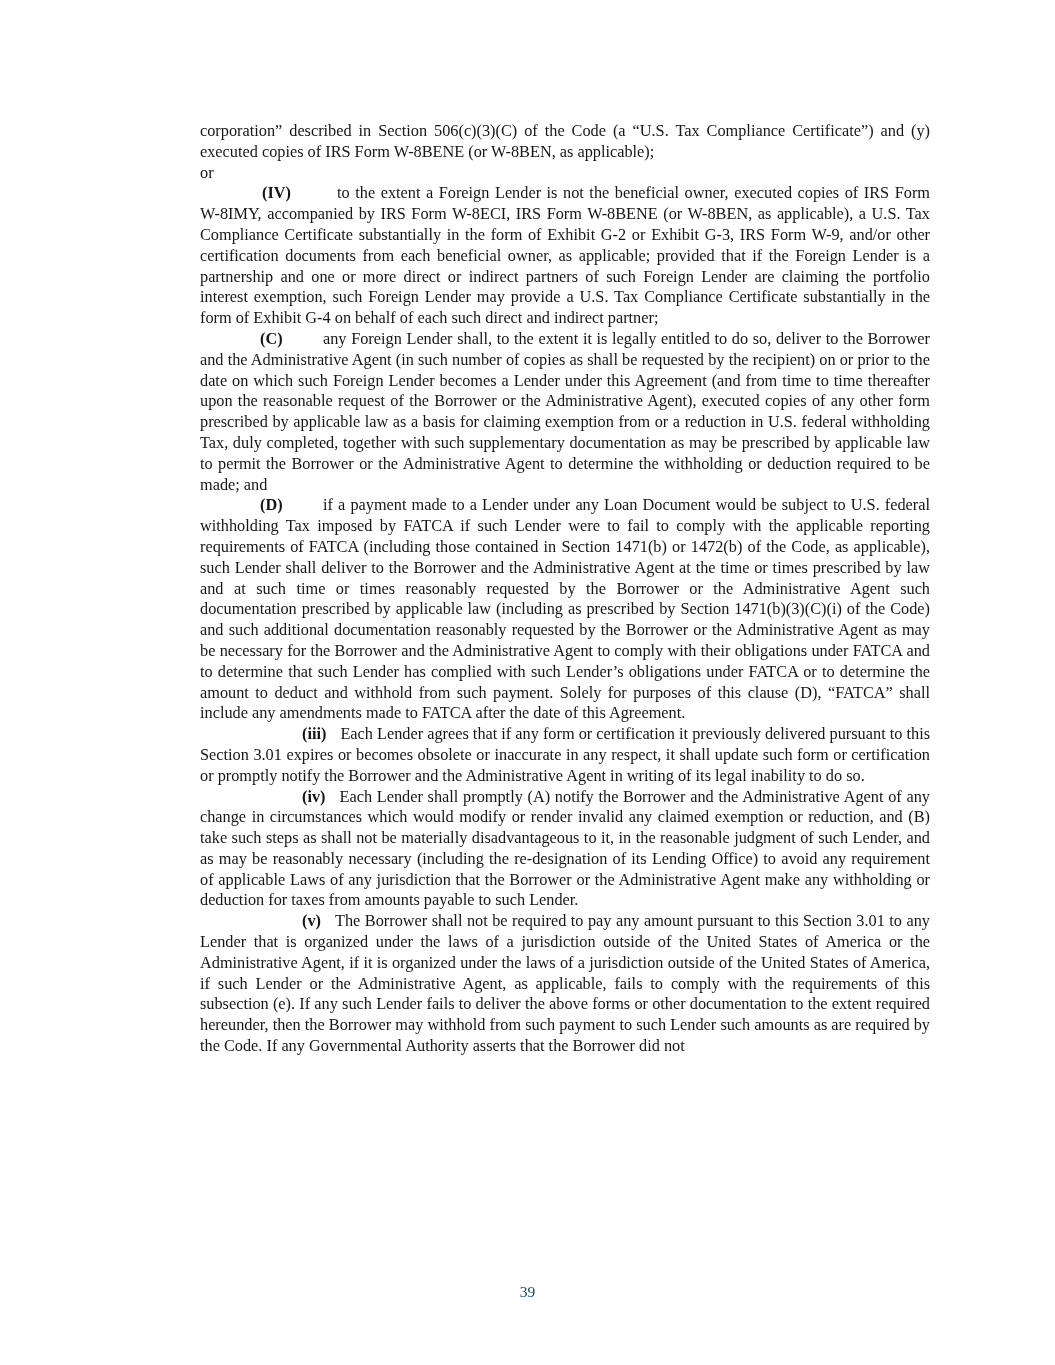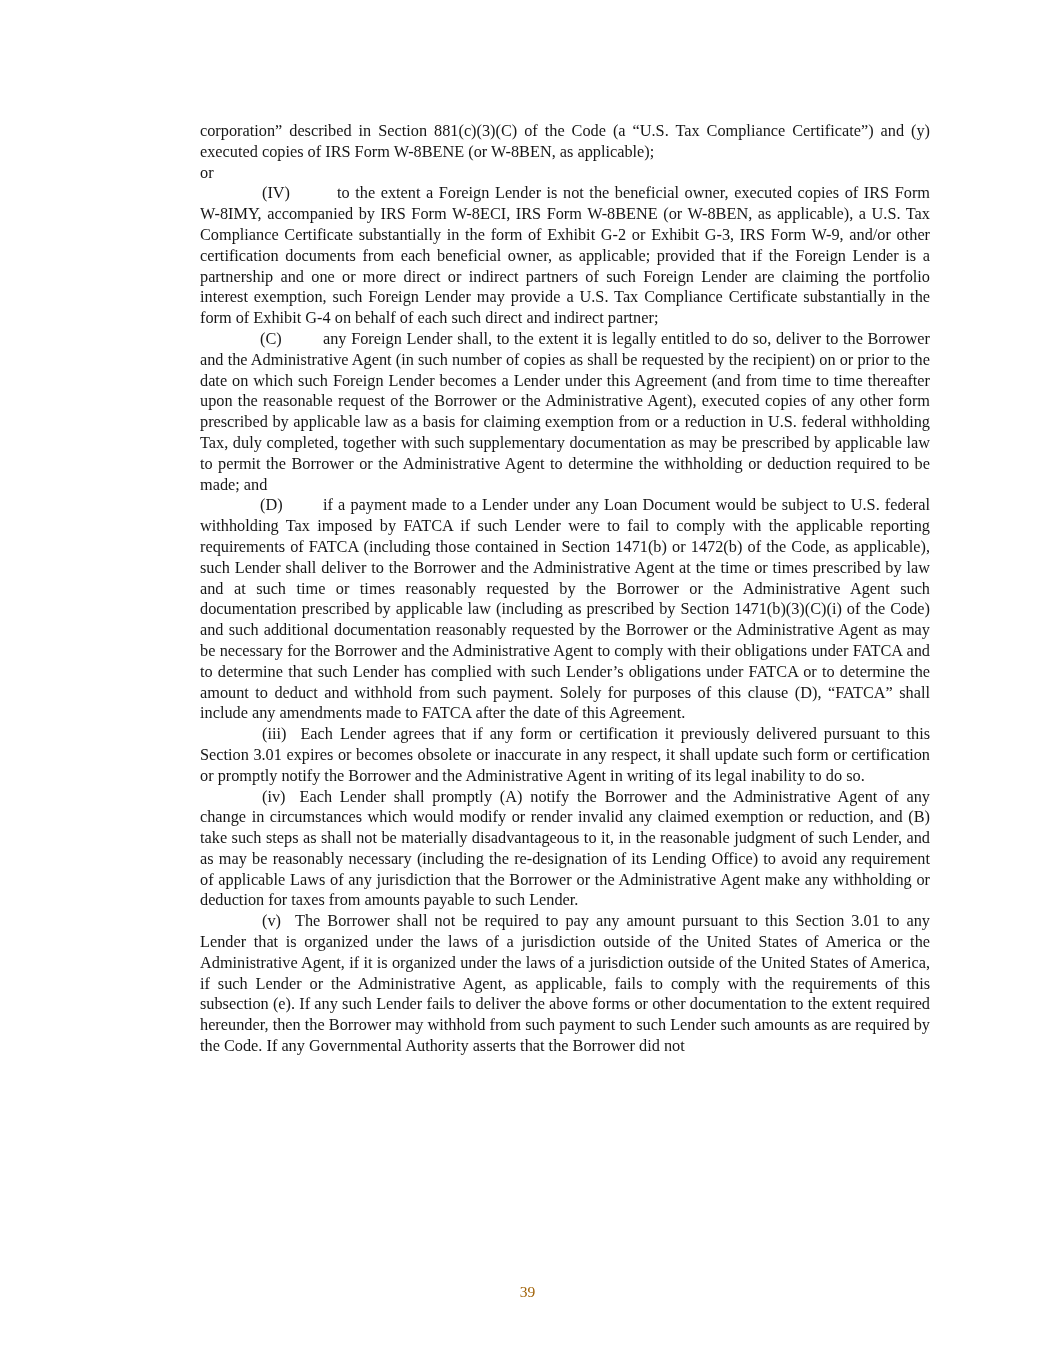"corporation” described in Section" span { text: 881 -> 506 }
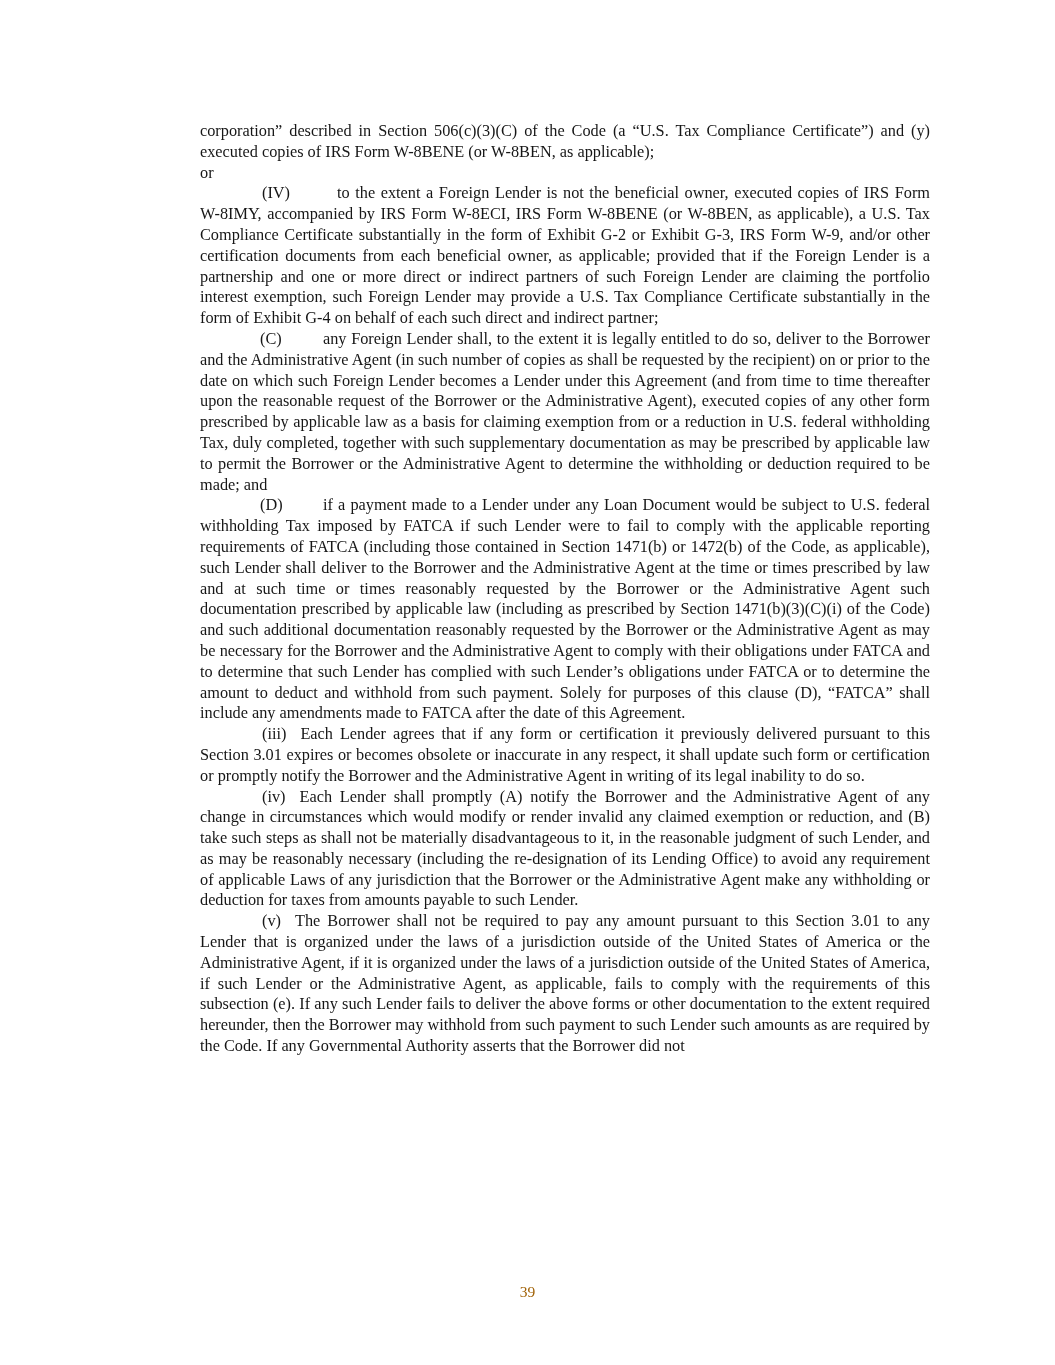"(IV)" .plabel { font-weight: none -> bold }
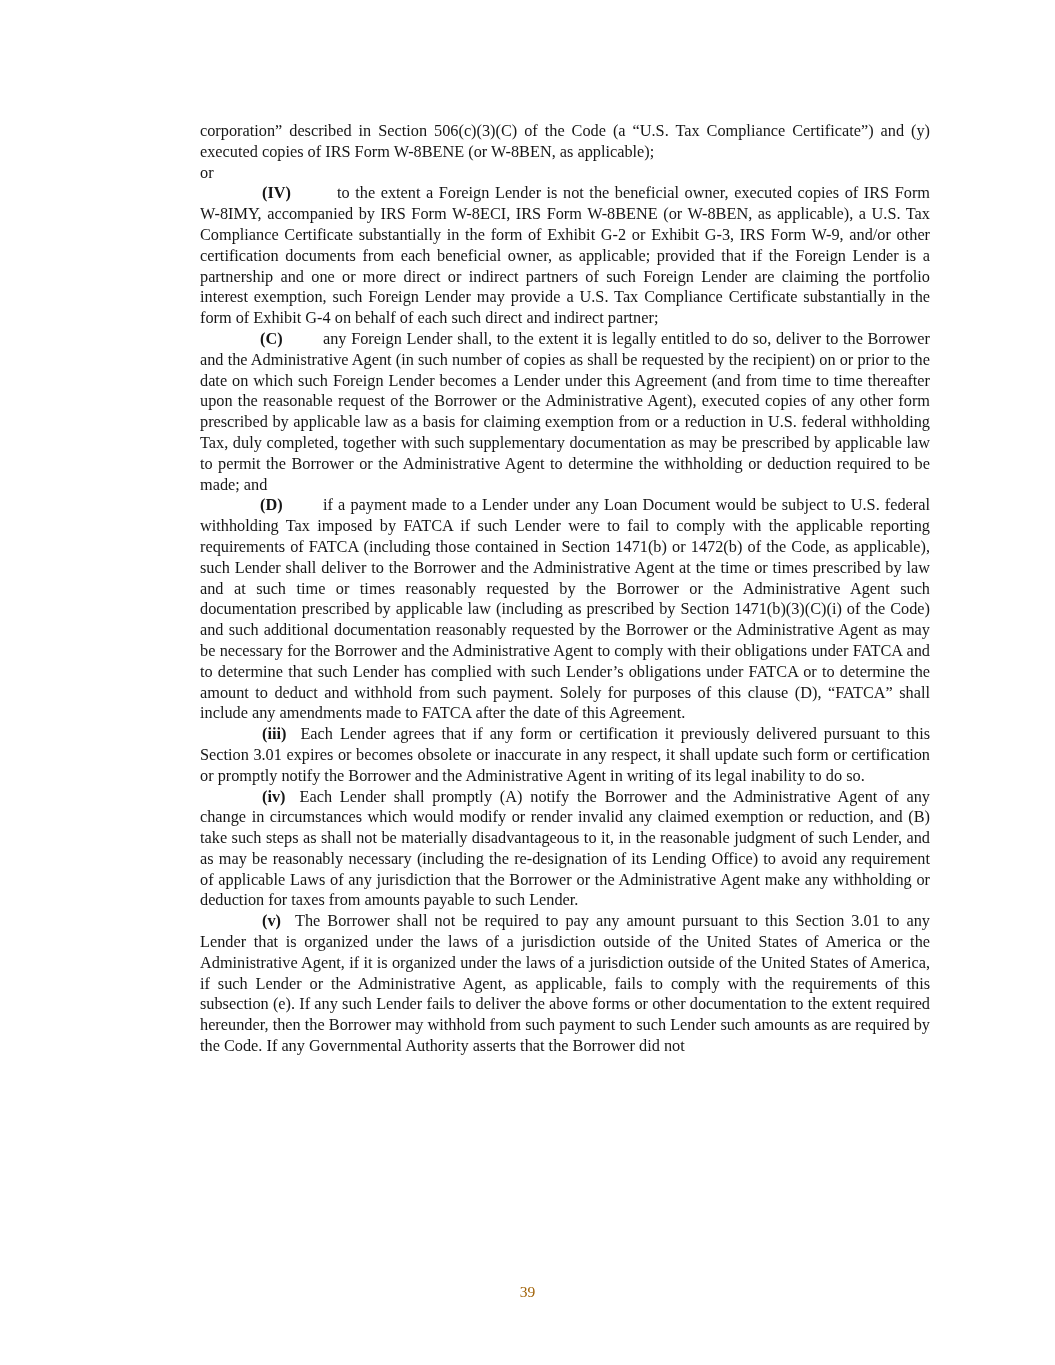"(iii)" .lbl1 { margin-left: none -> 40px }
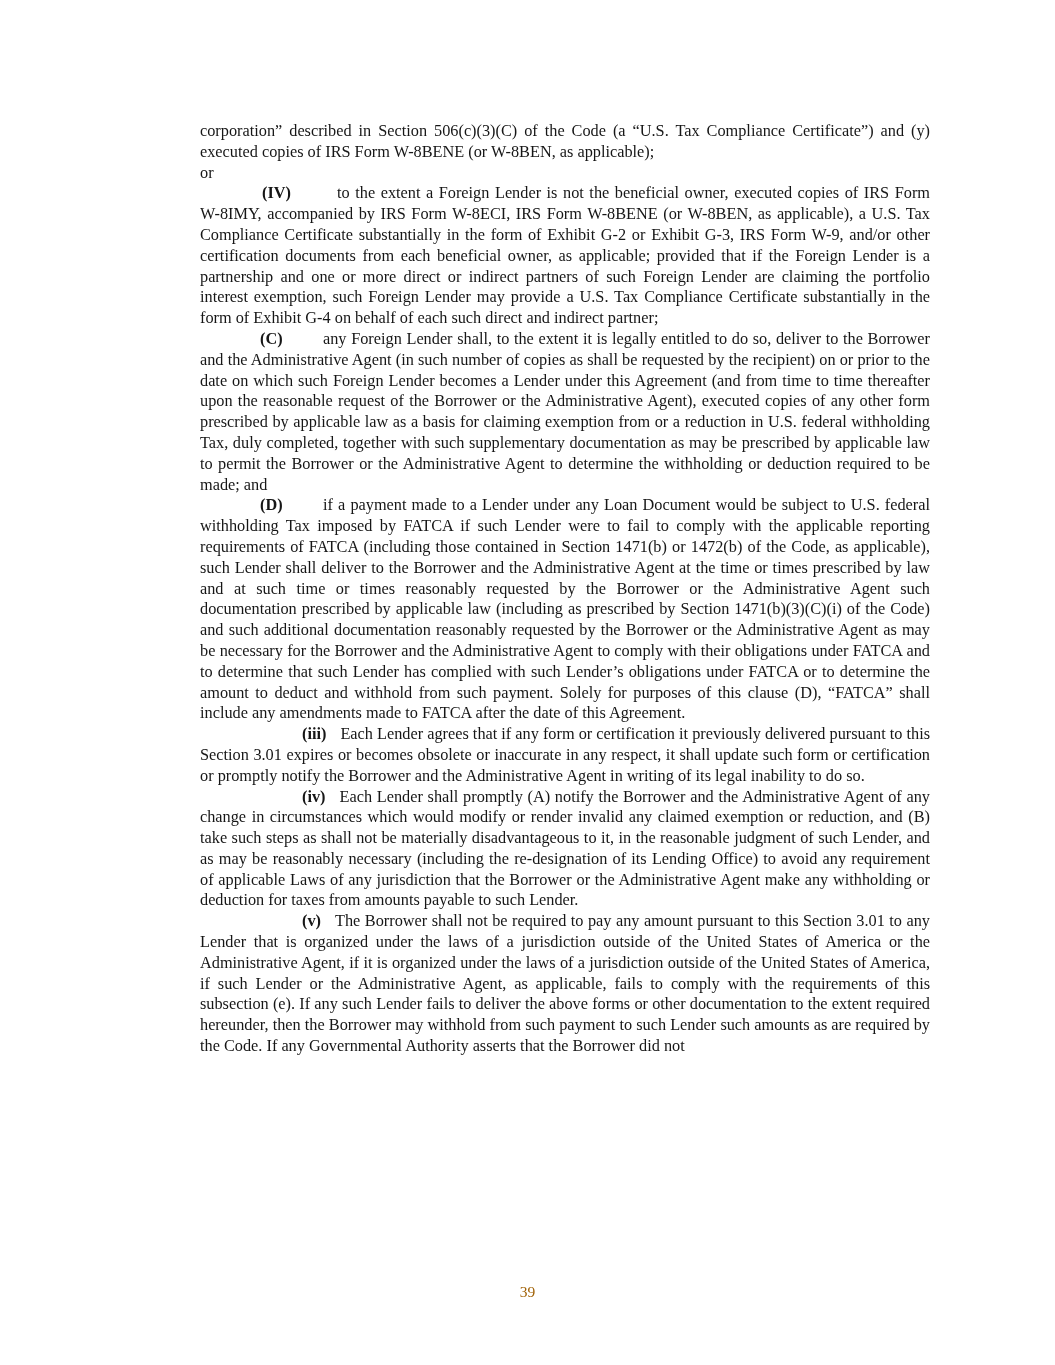"39" .pageno { color: #a16207 -> #0c4a6e }
